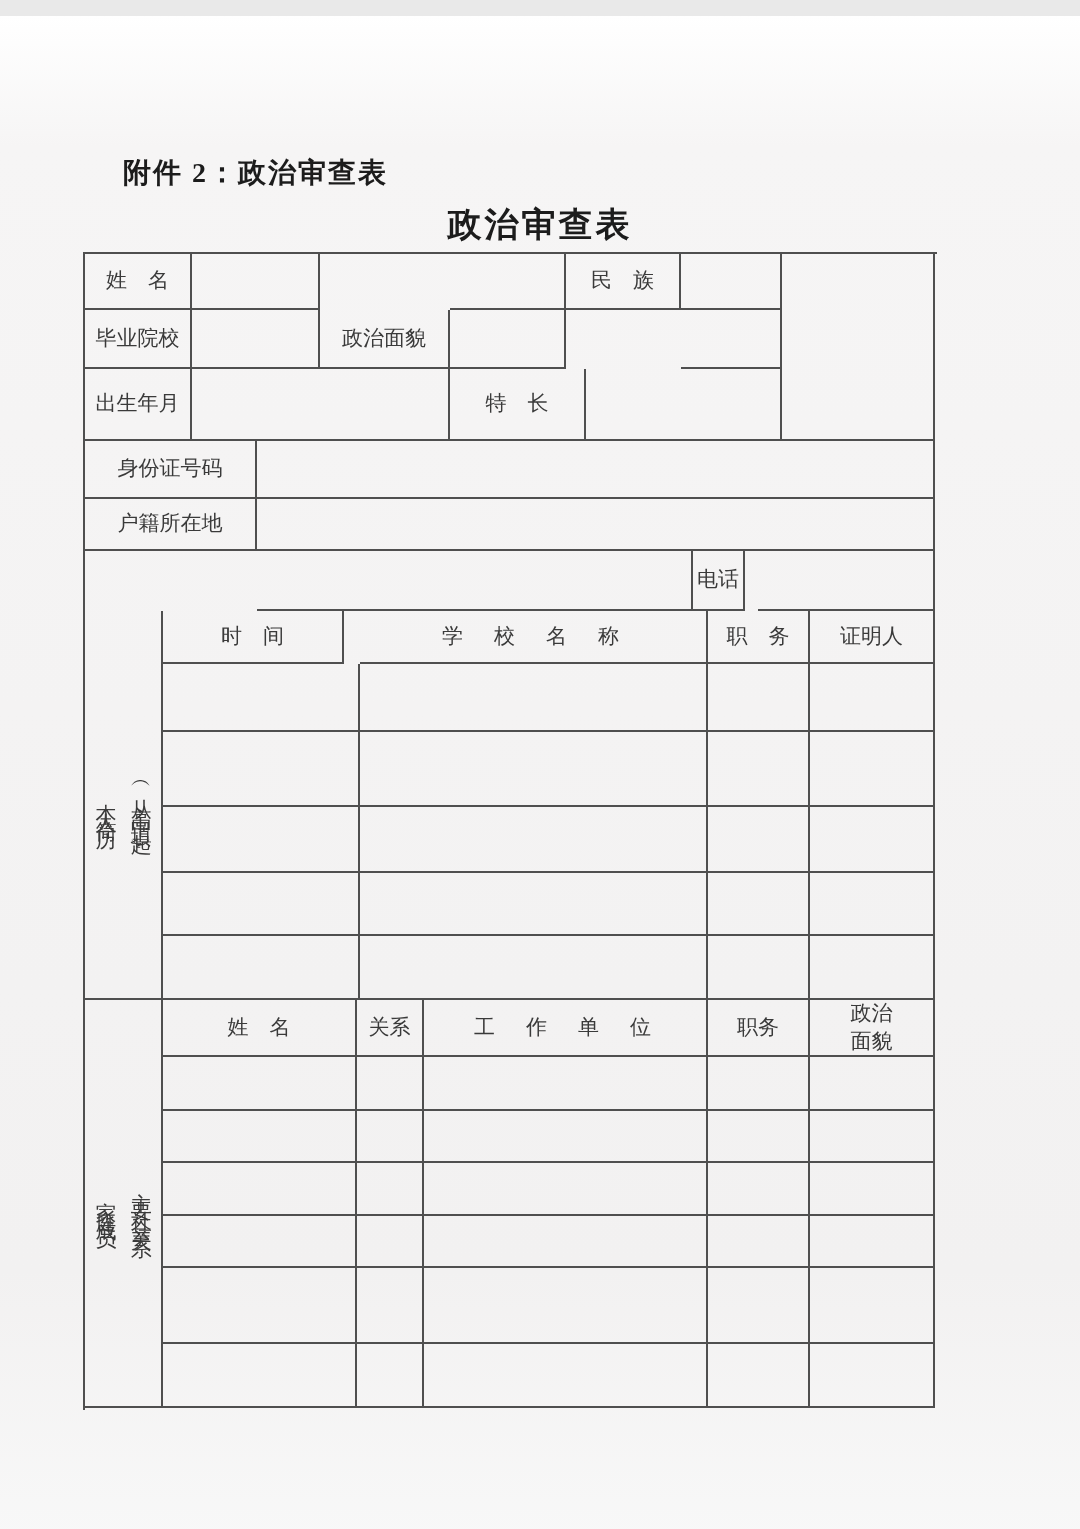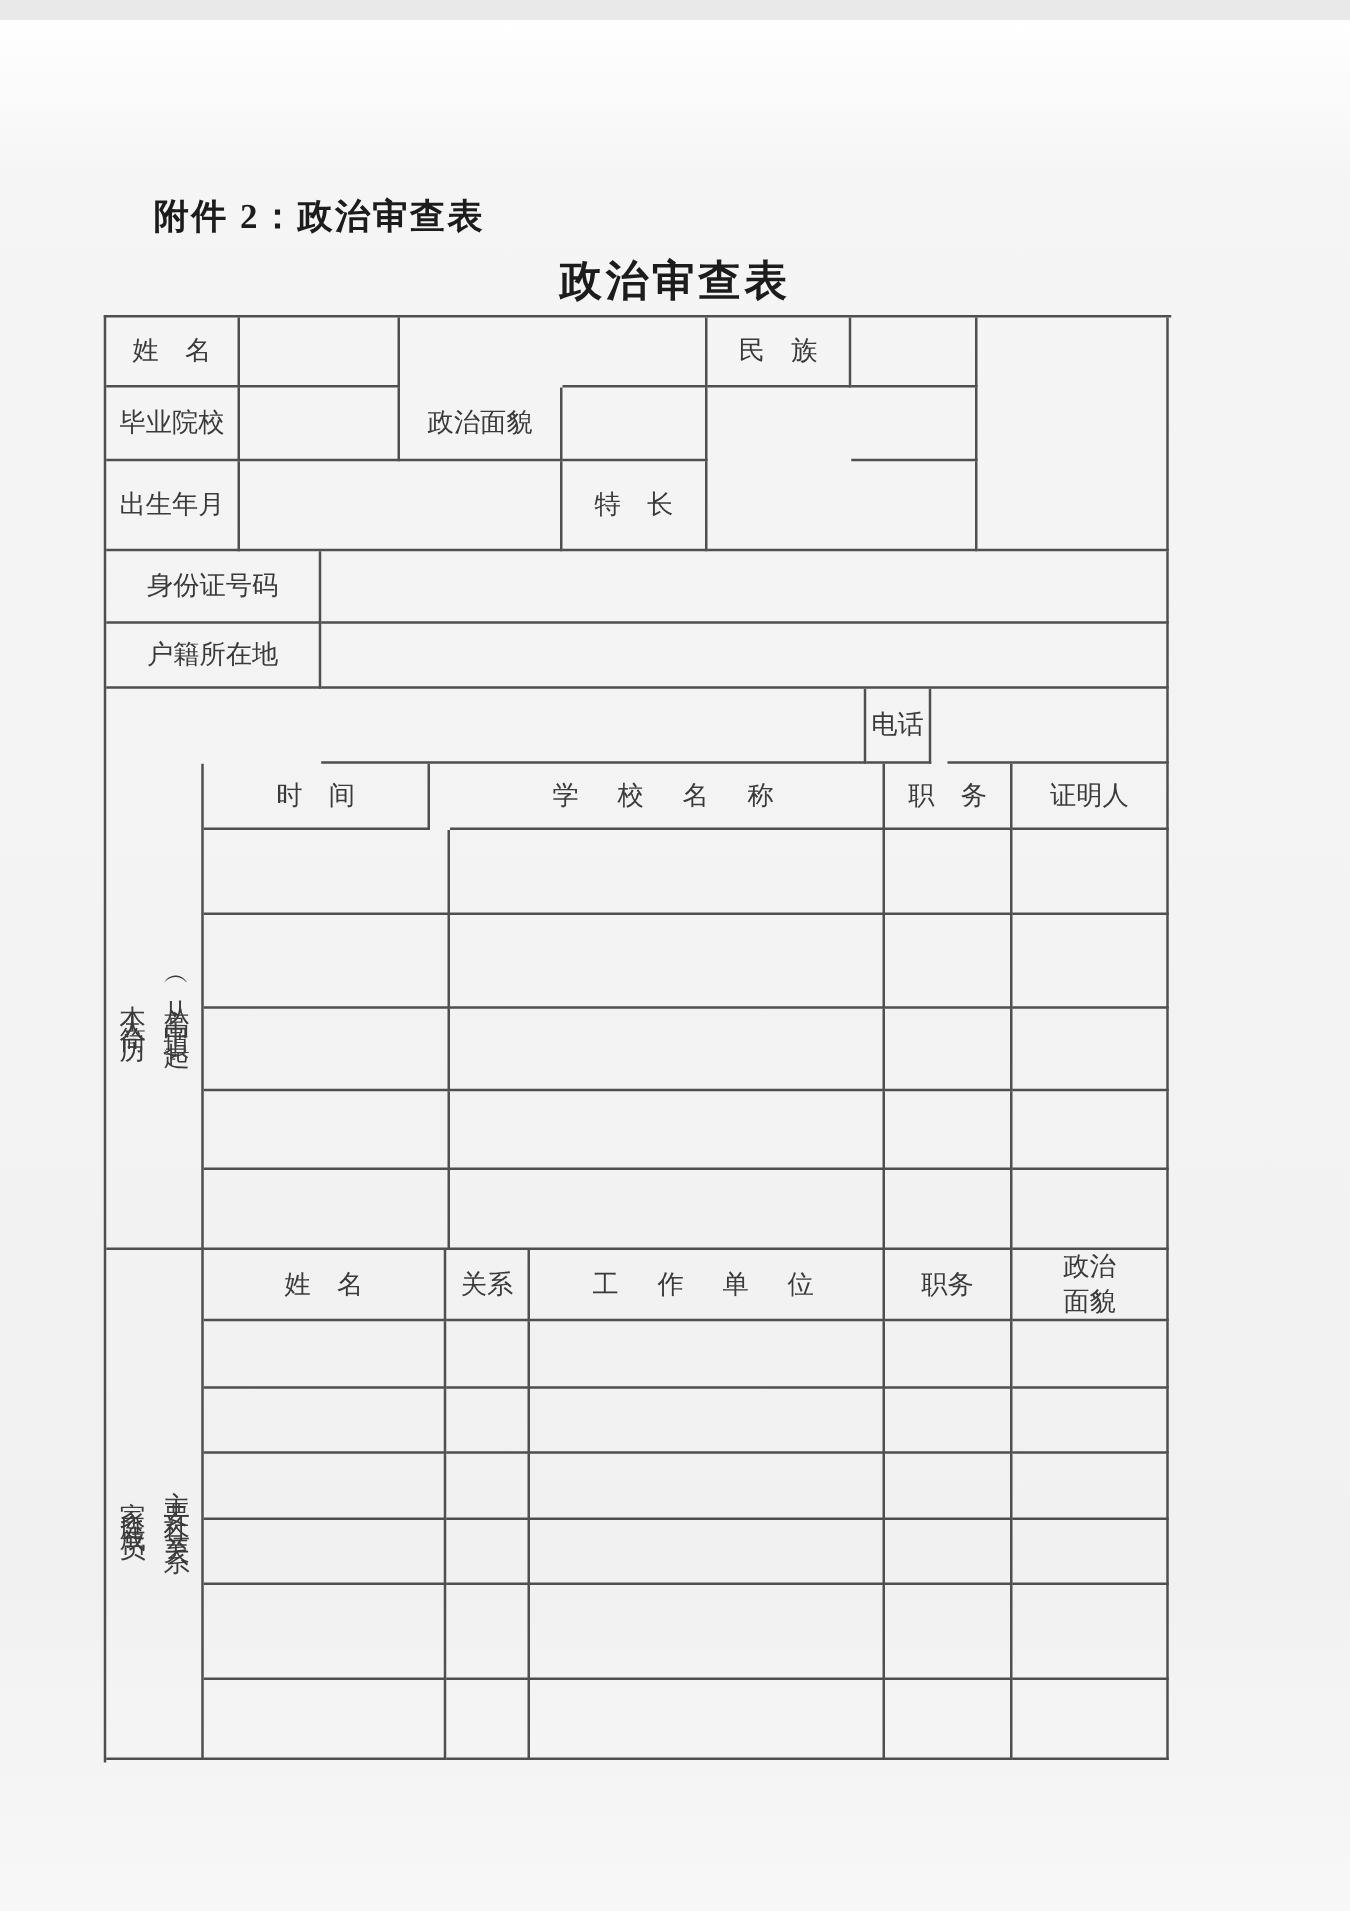"特 长" div.cell { width: 116px -> 136px }
